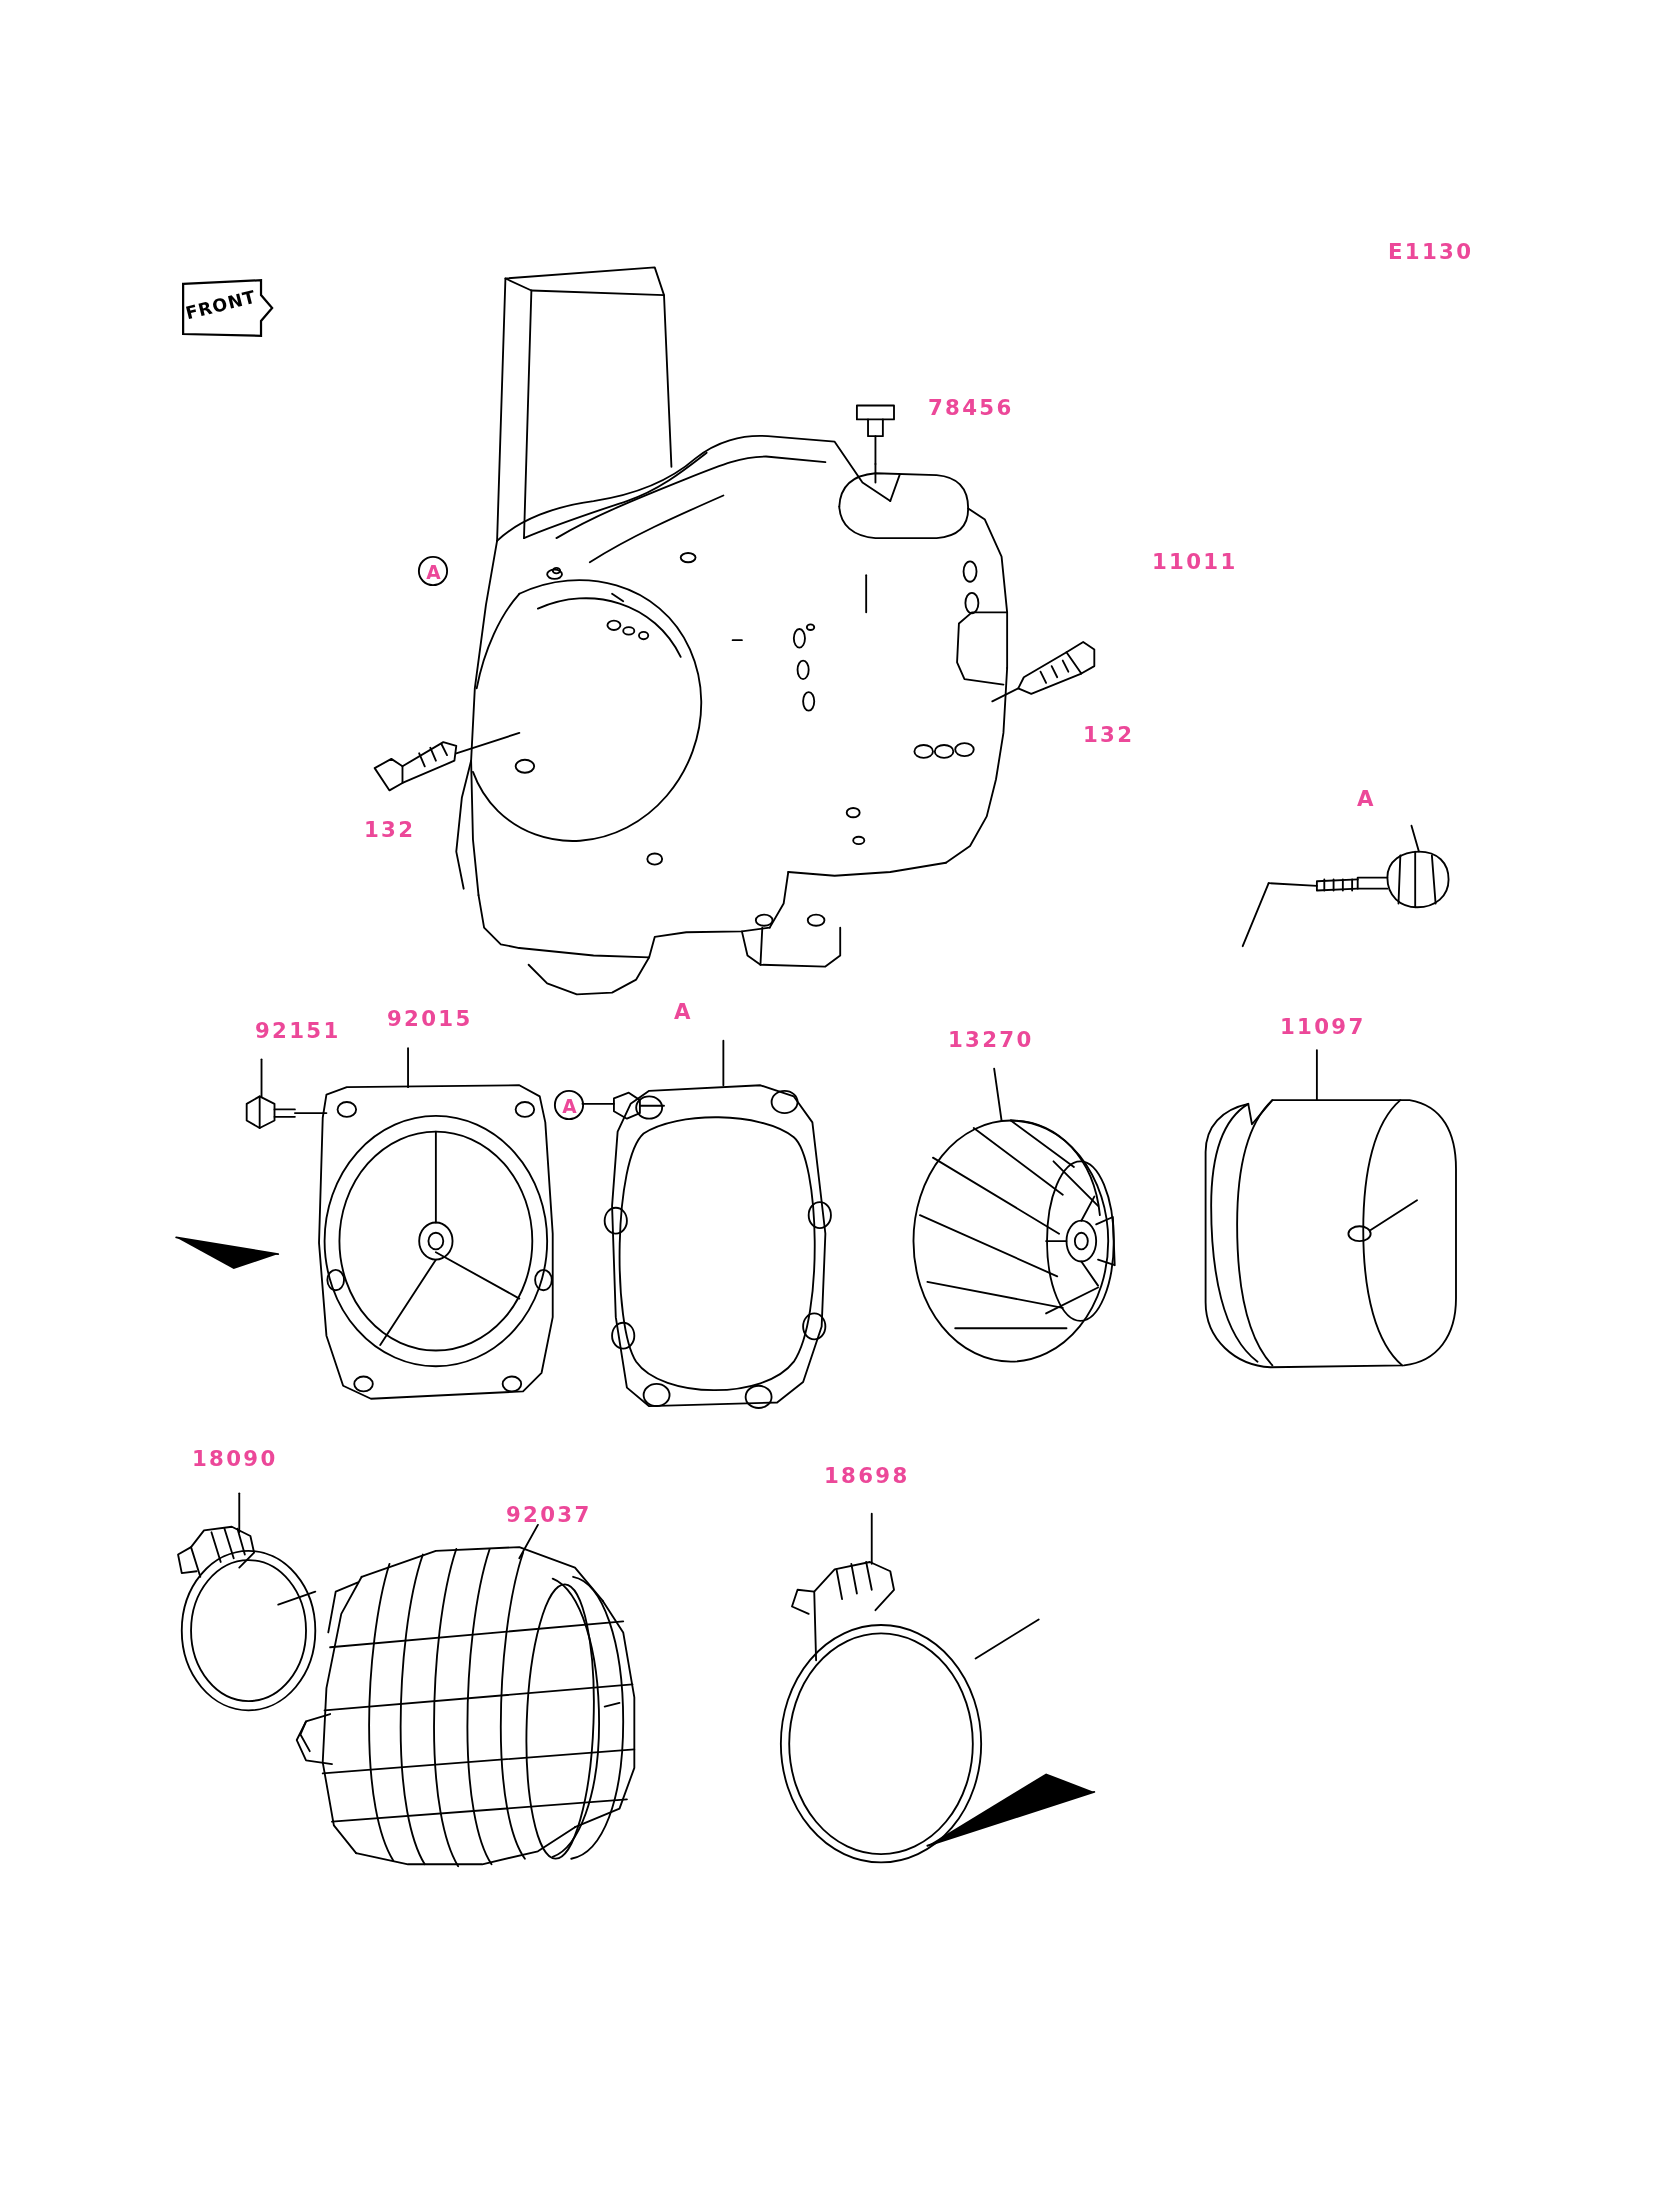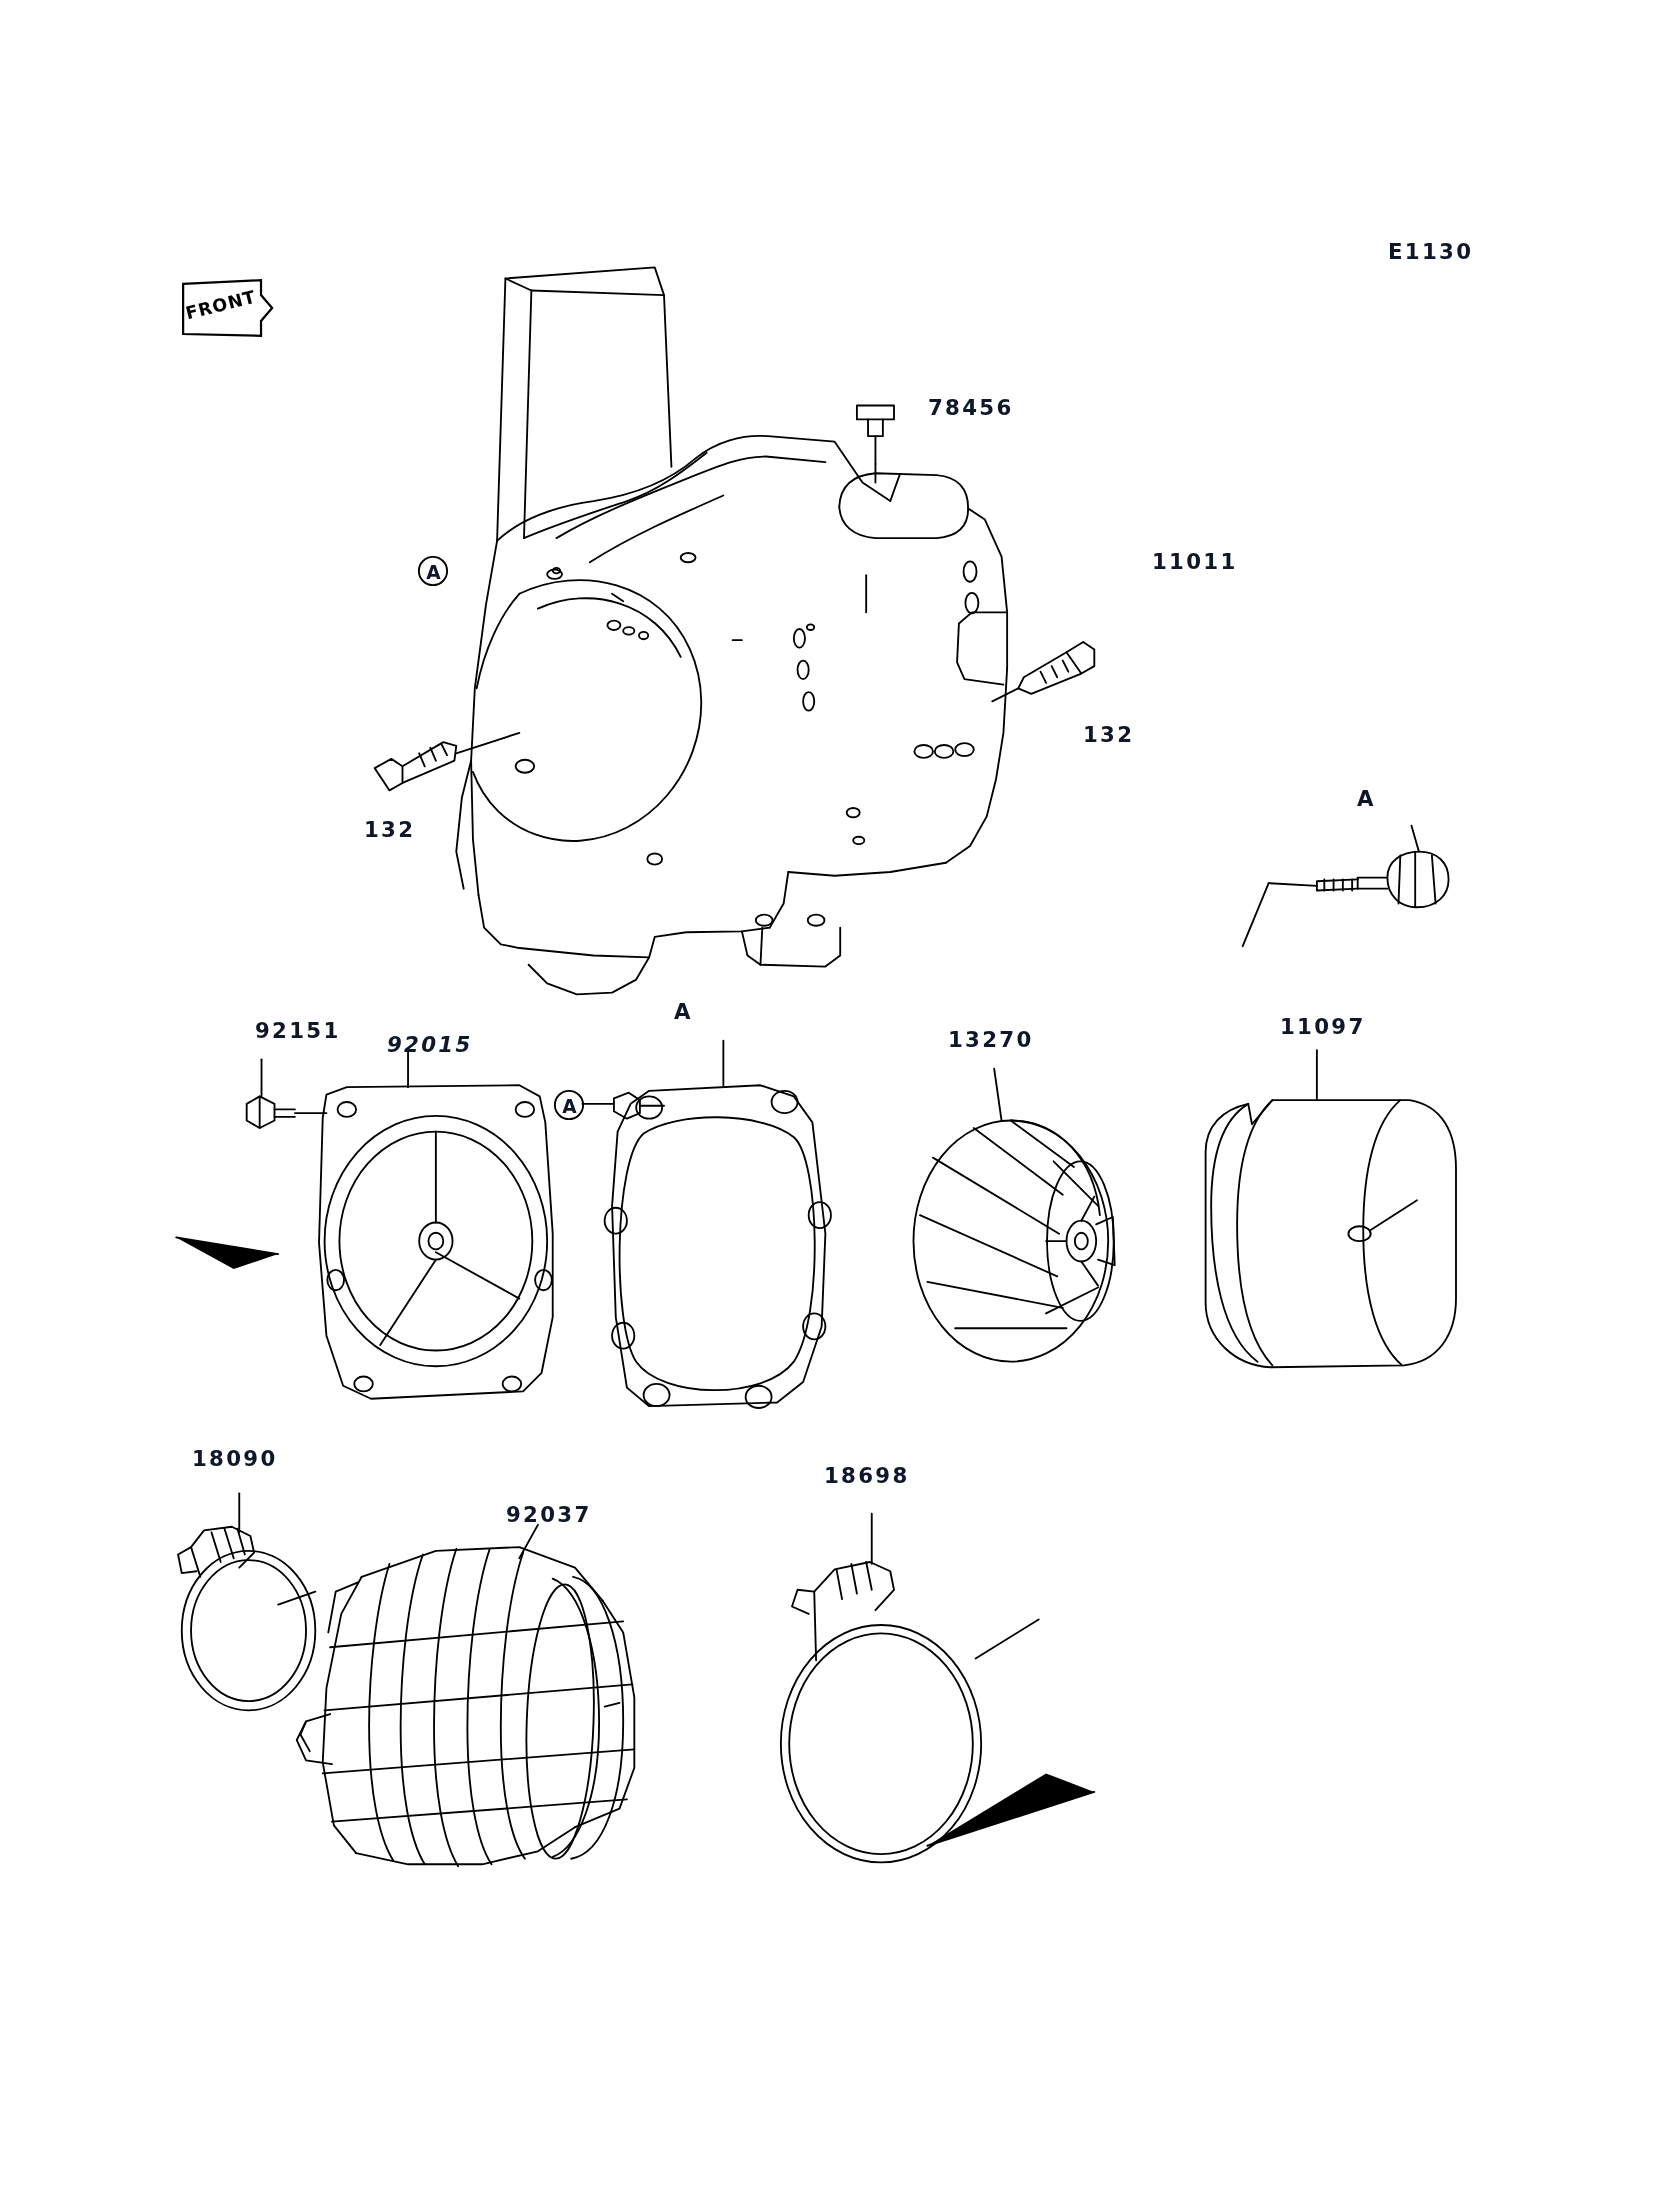"E1130" .lbl { color: #0f172a -> #ec4899 }
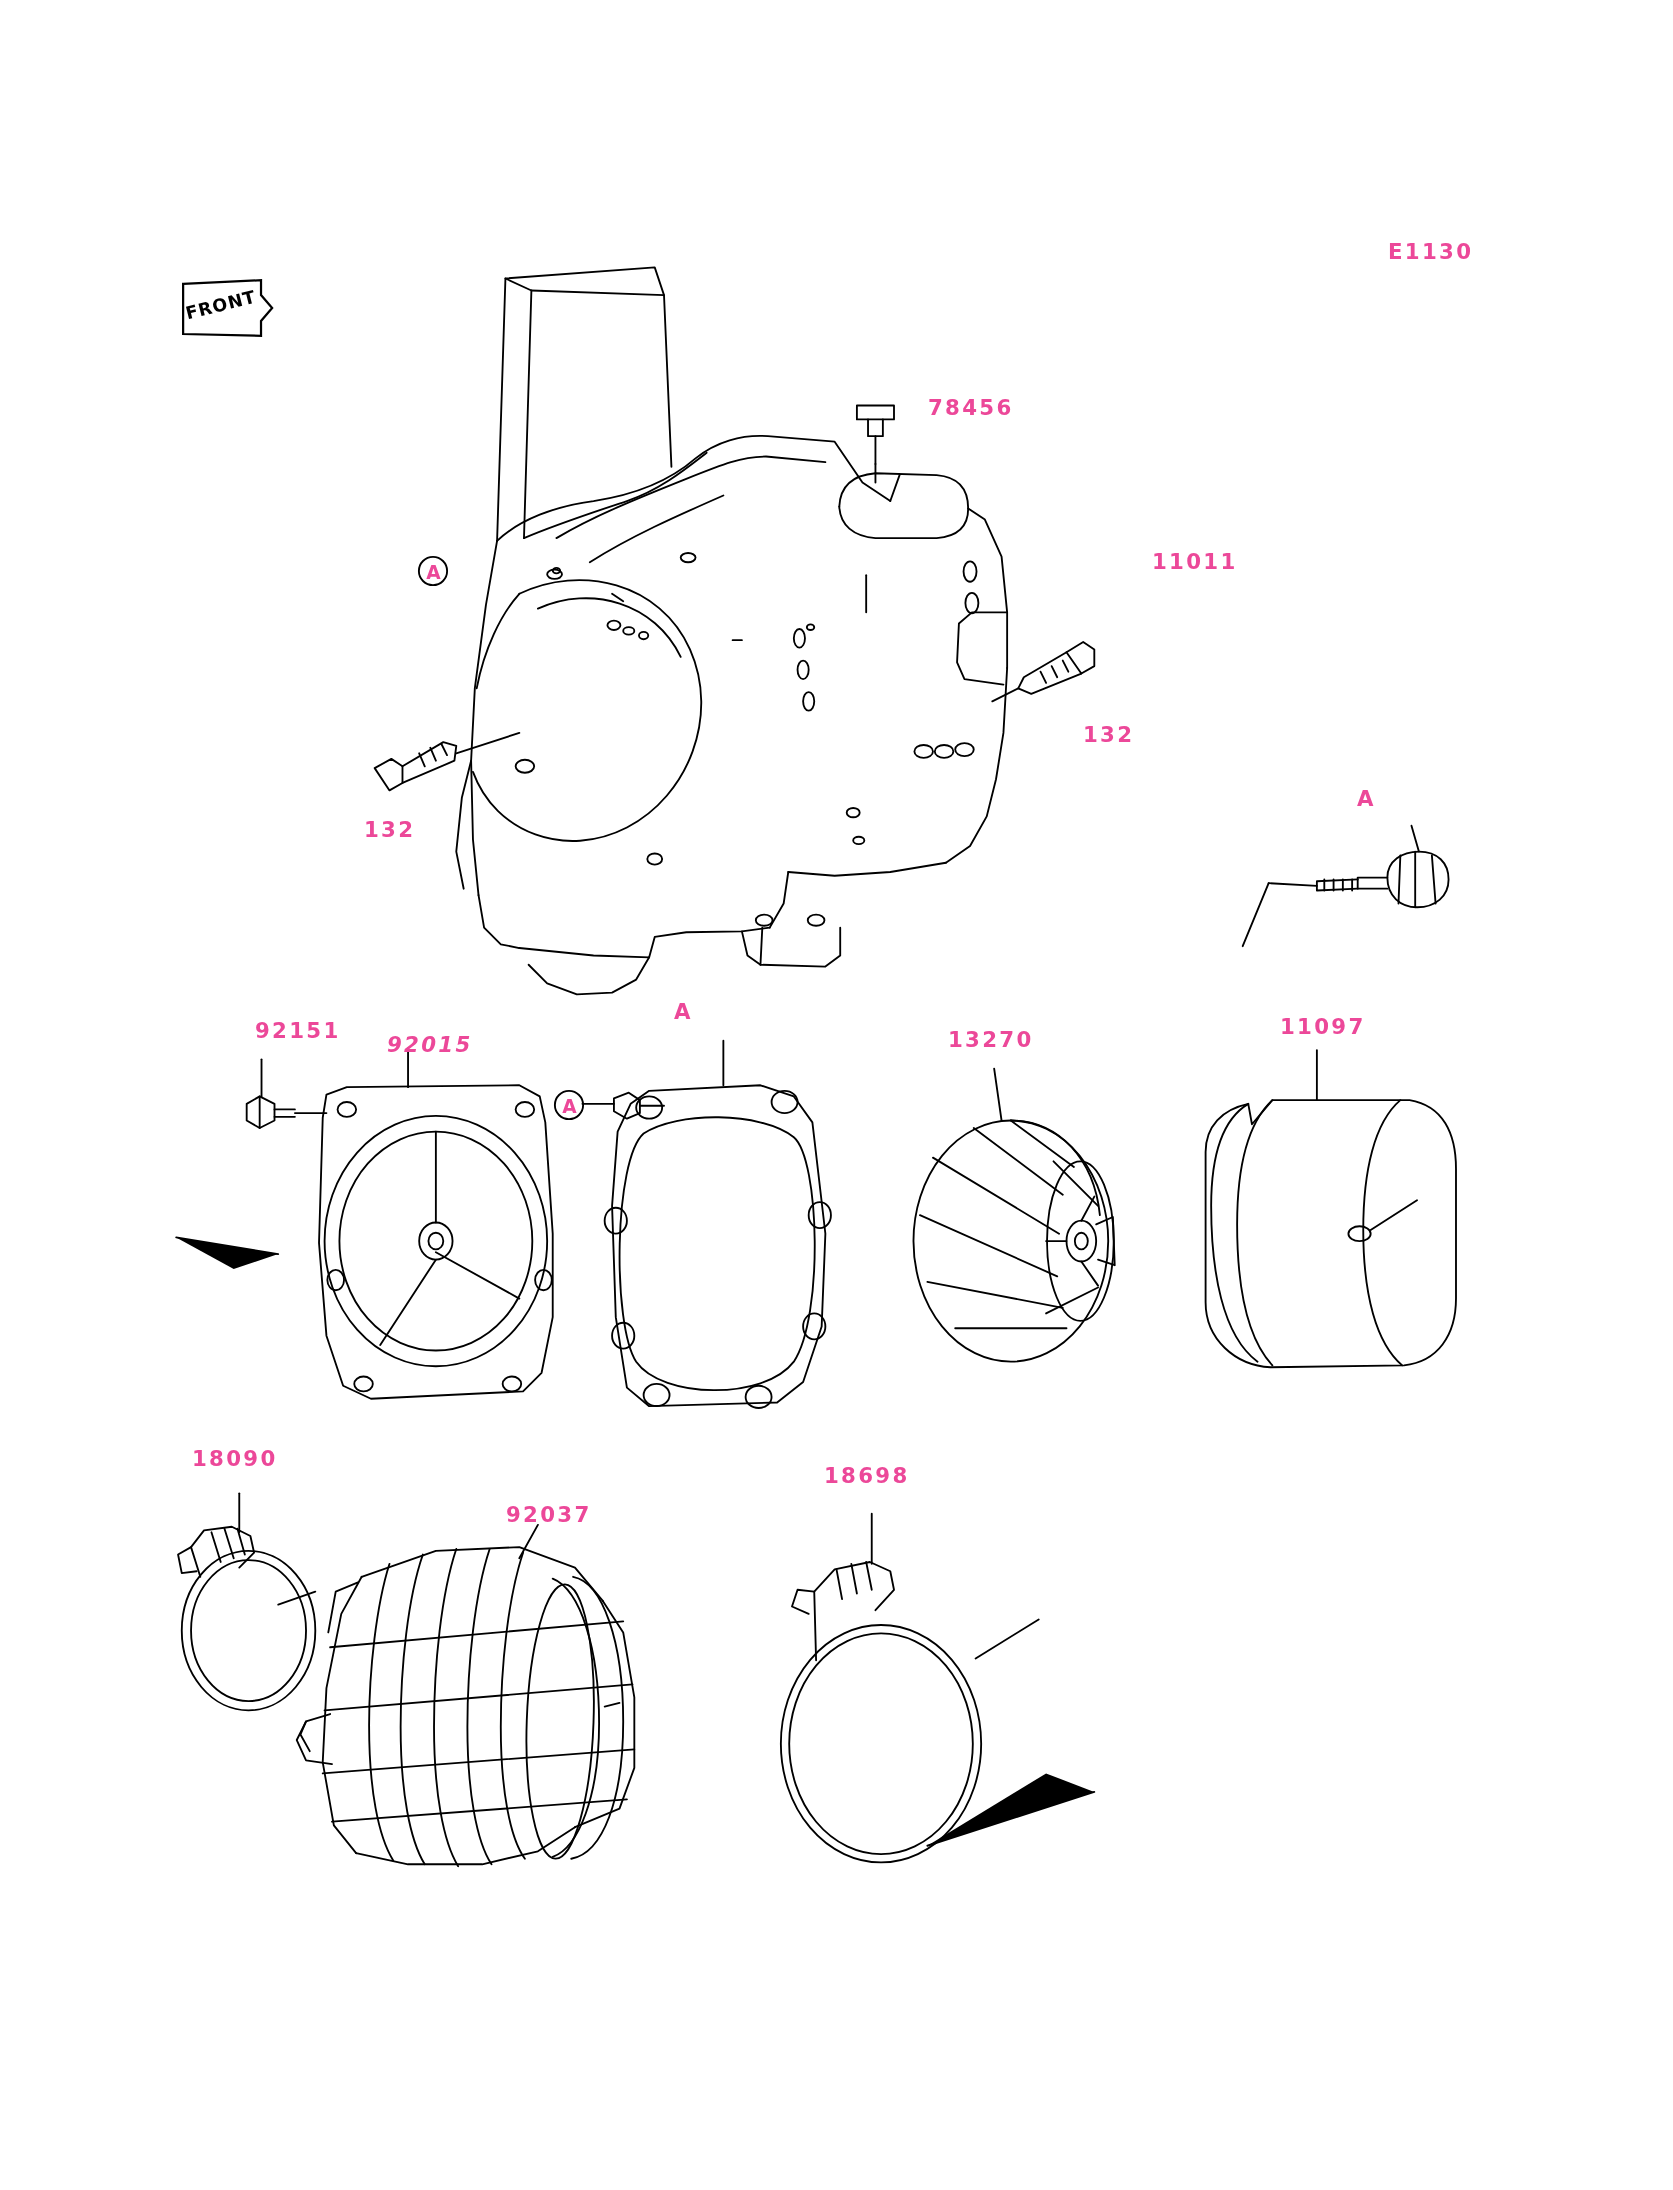"92015" div.lbl { font-style: italic -> none; top: 1032px -> 1006px }
